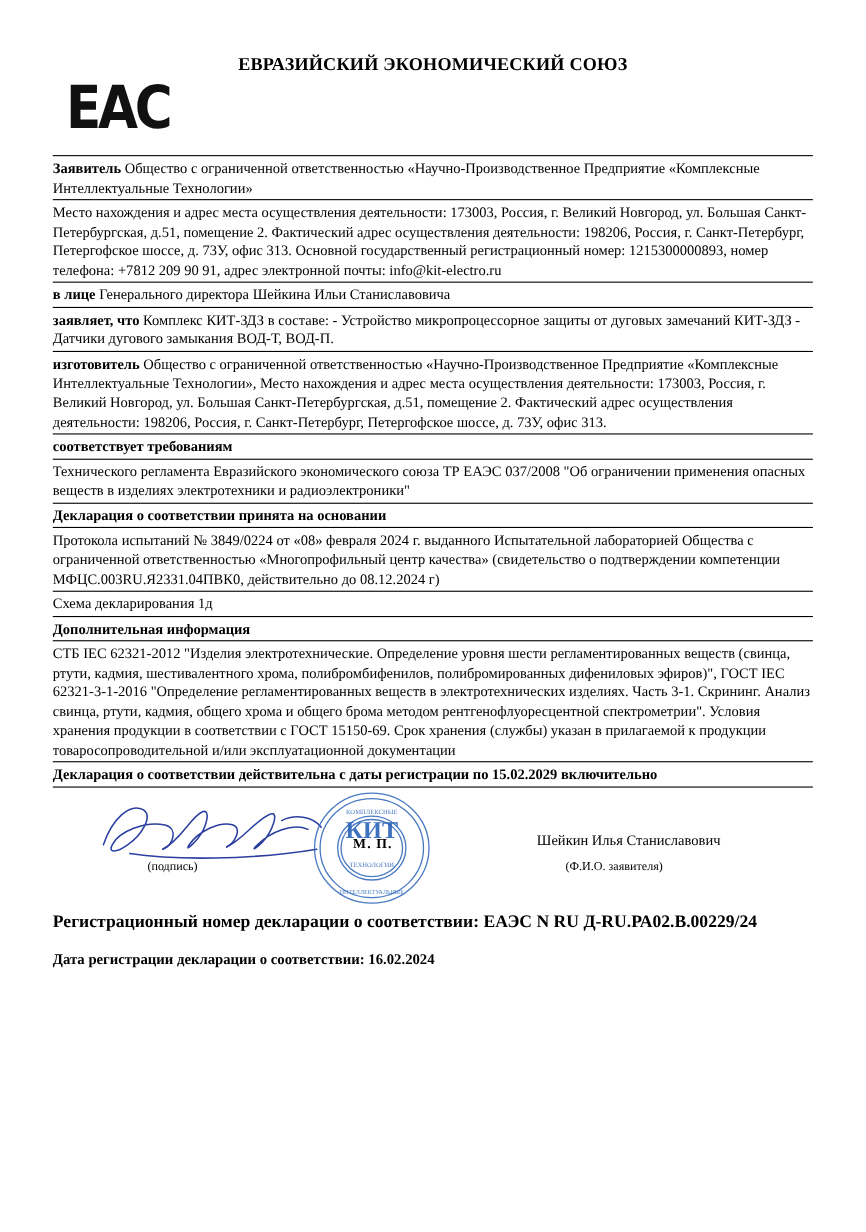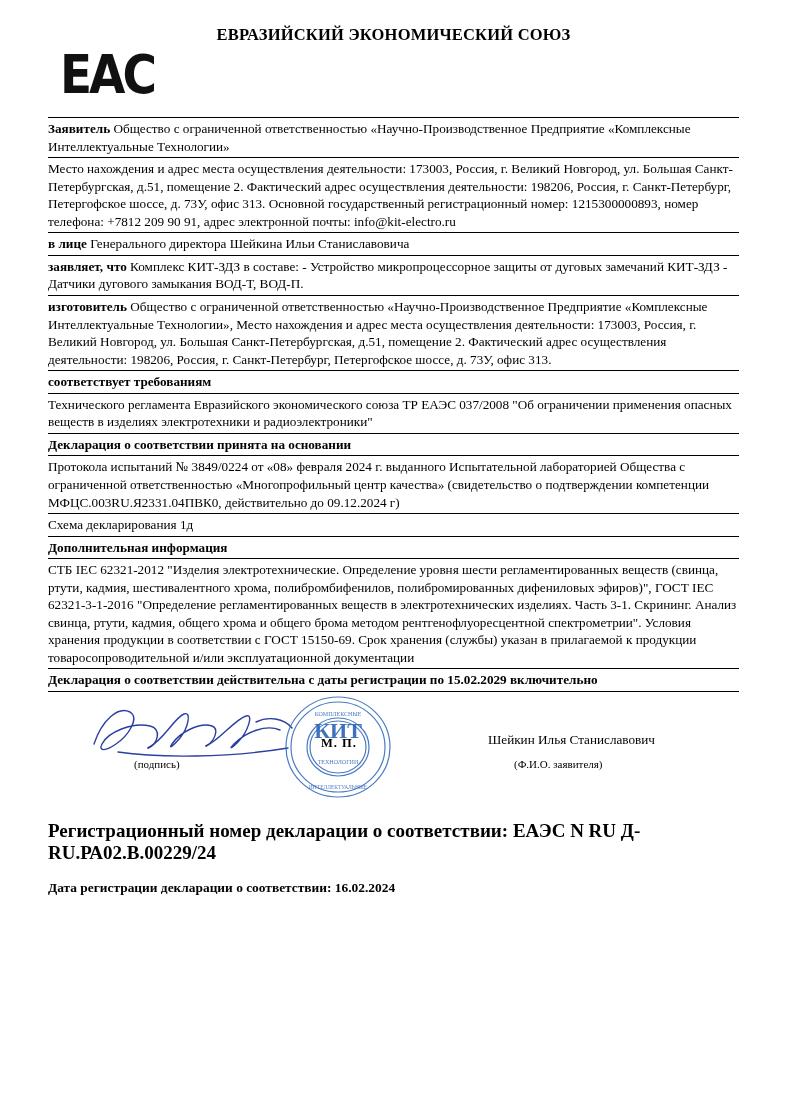"ЕВРАЗИЙСКИЙ ЭКОНОМИЧЕСКИЙ СОЮЗ" .page { padding: 24px 48px 0 48px -> 48px 48px 0 48px }
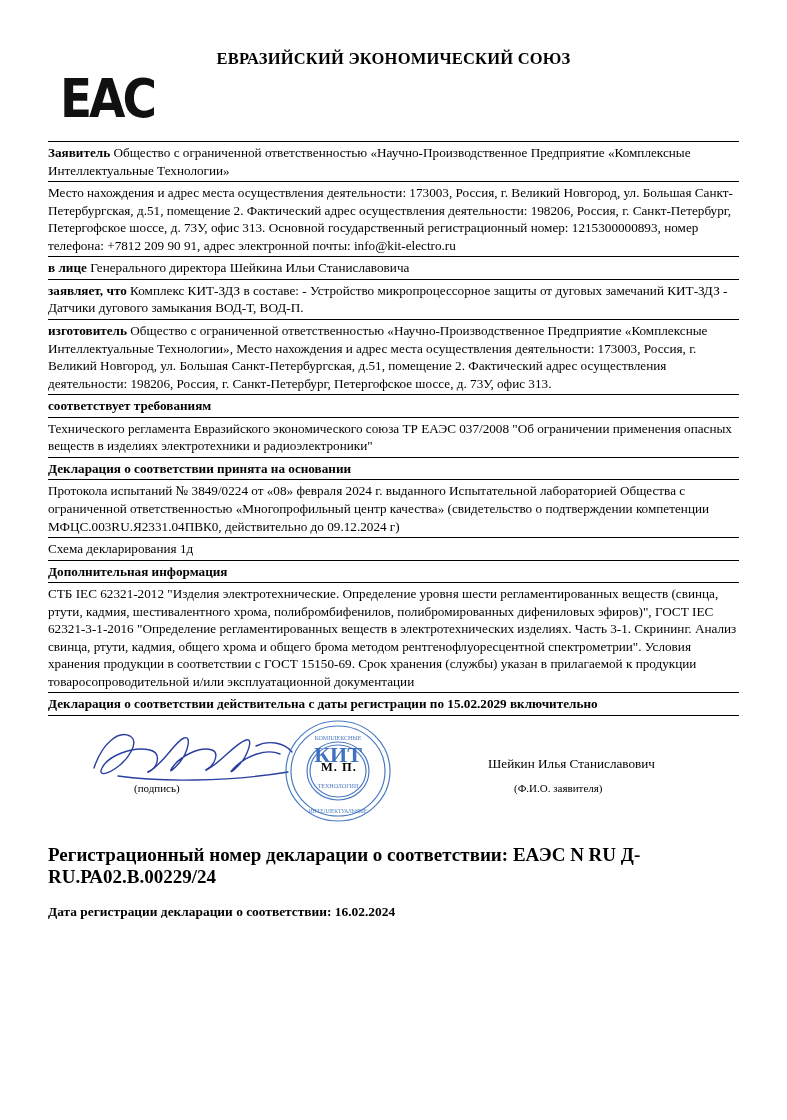"Протокола испытаний № 3849/0224 от" div.row { text: 09.12.2024 -> 08.12.2024 }
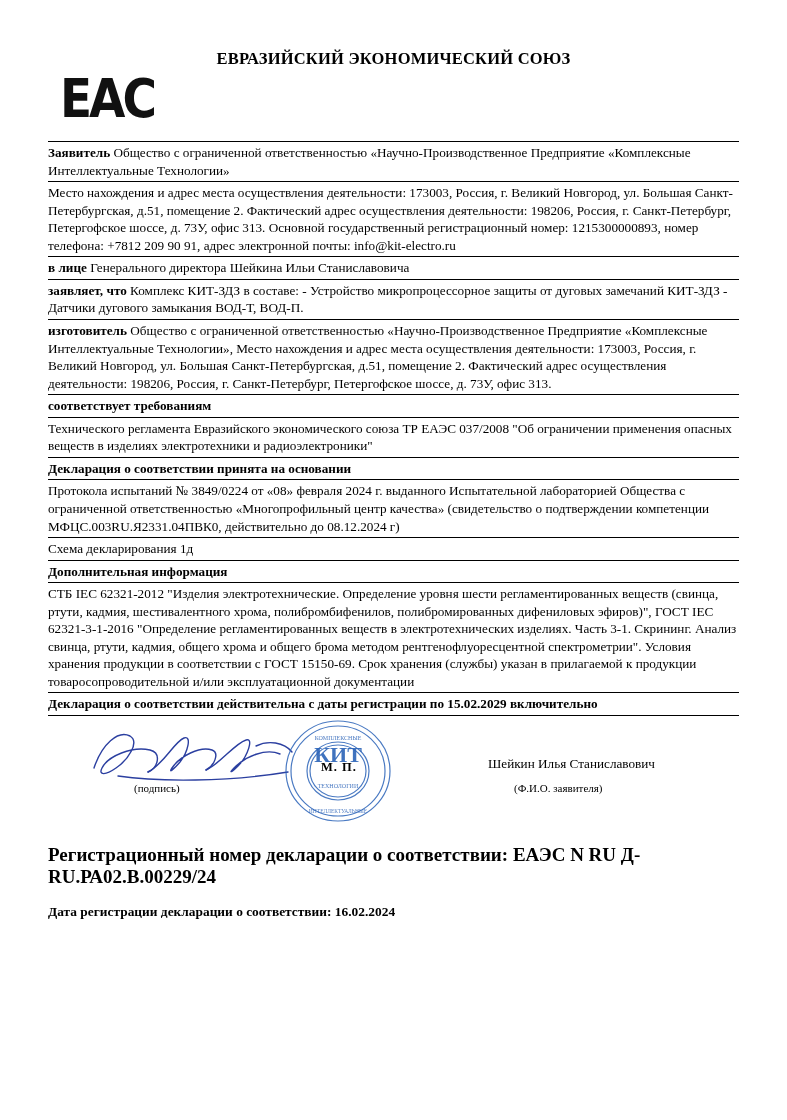"Регистрационный номер декларации о" .footer-line { font-size: 19px -> 16px; margin-top: 14px -> none }
